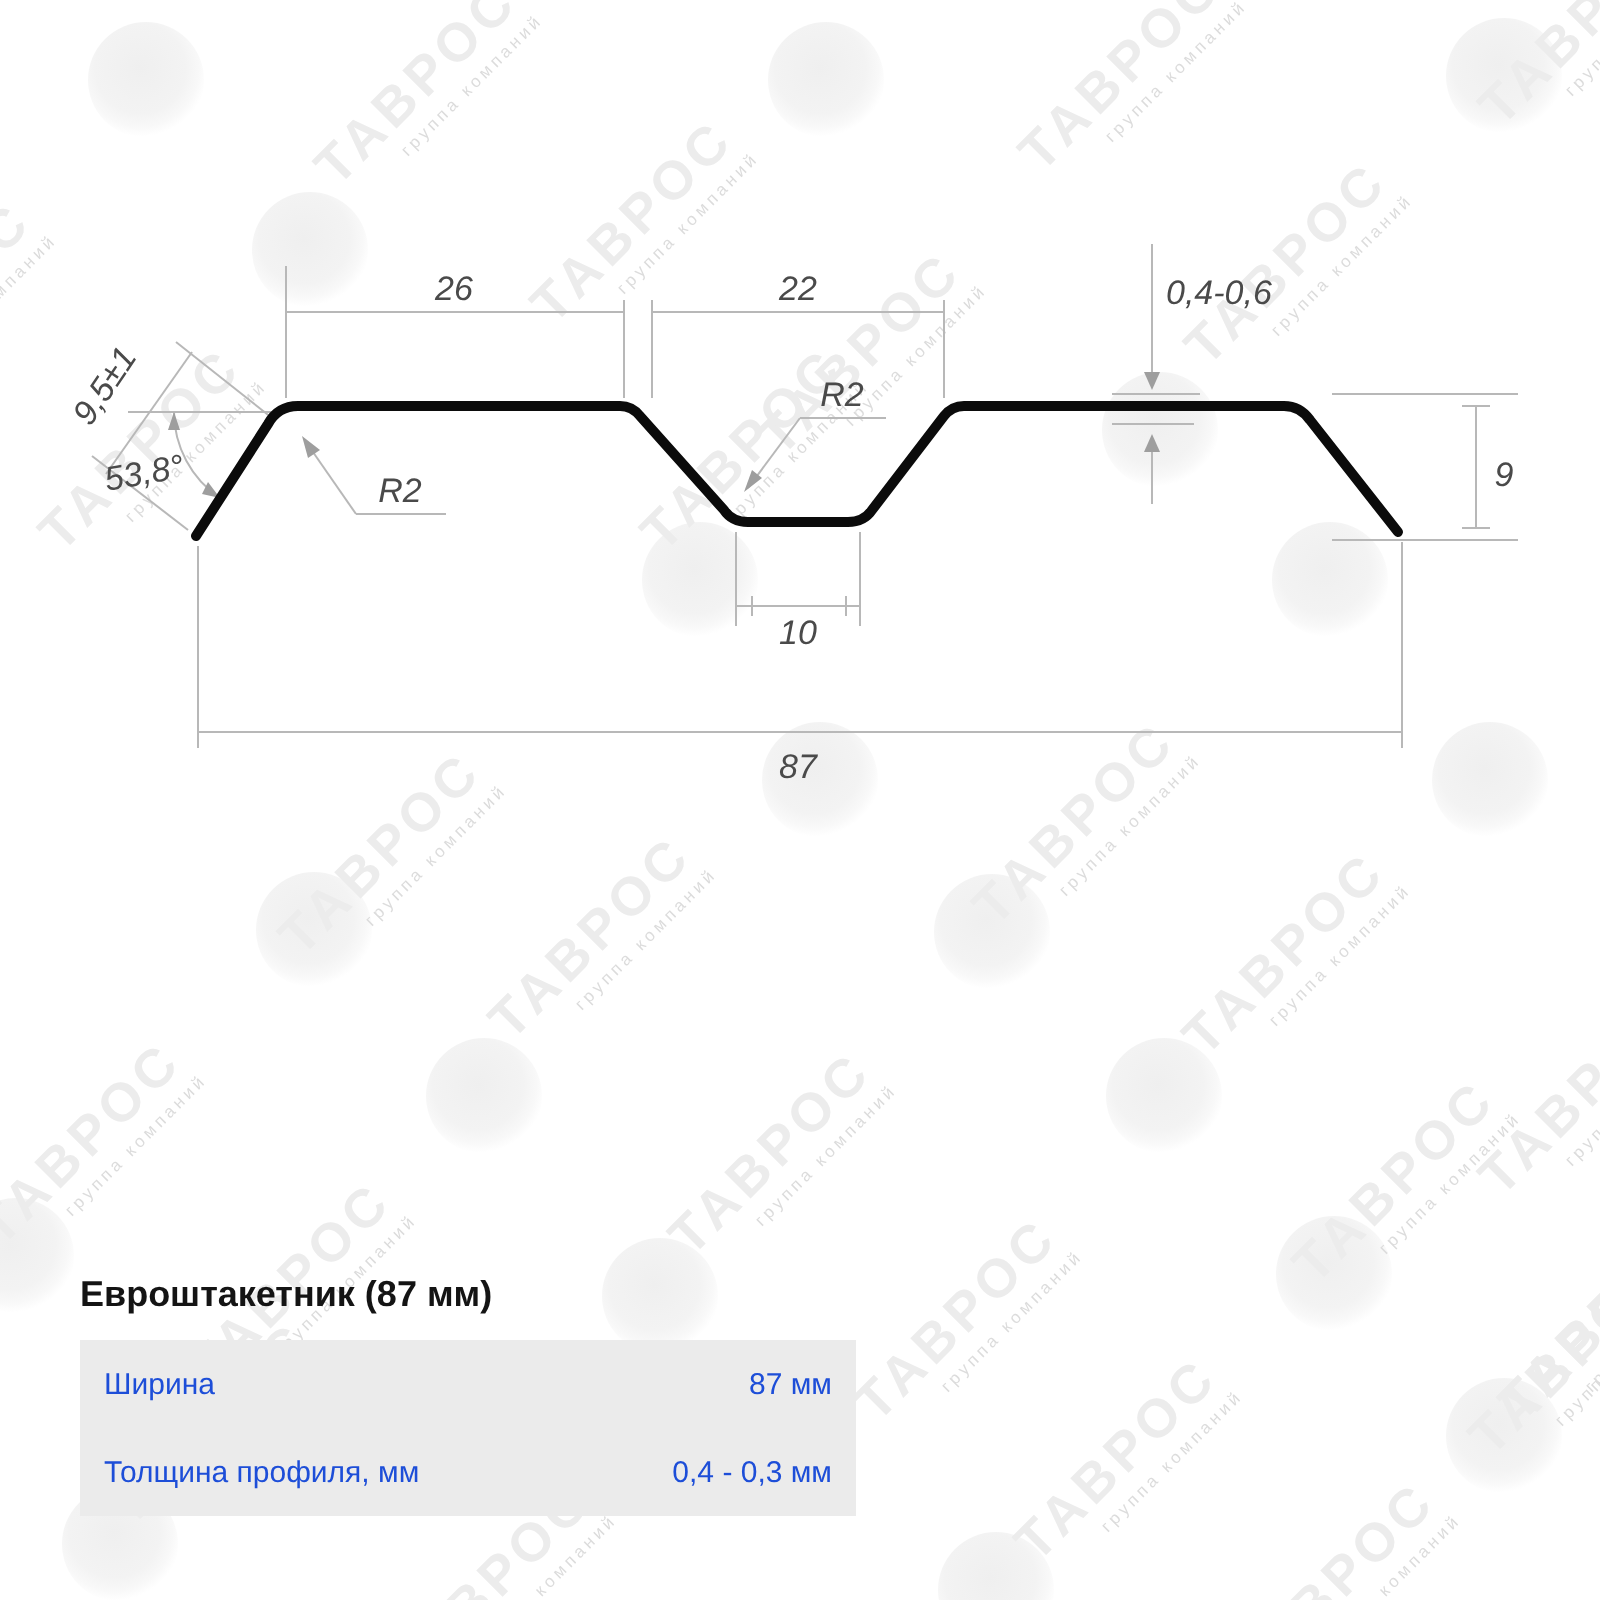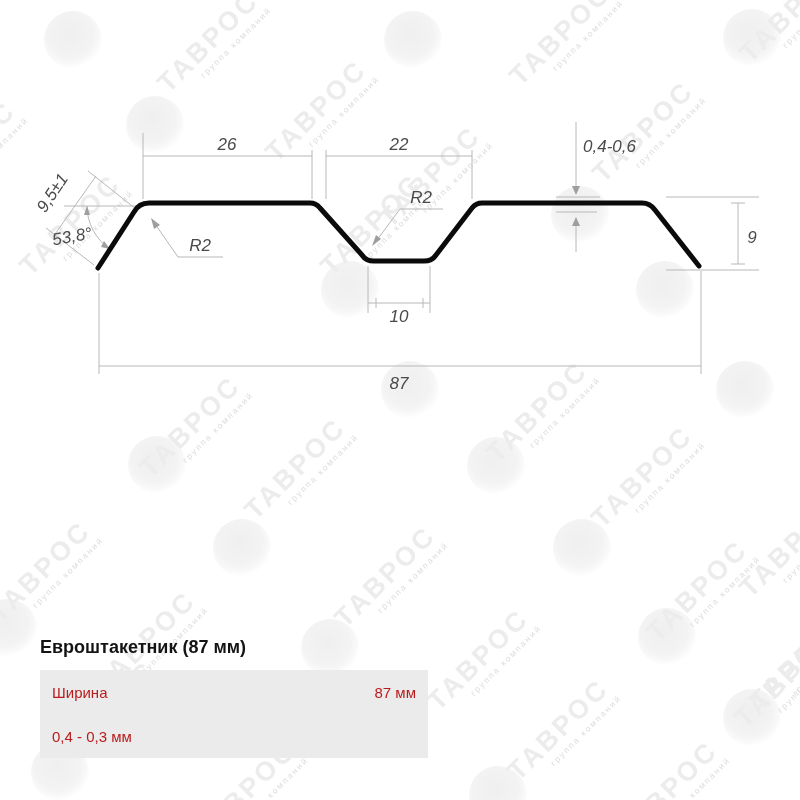"Ширина" .spec-row { color: #b91c1c -> #1d4ed8 }
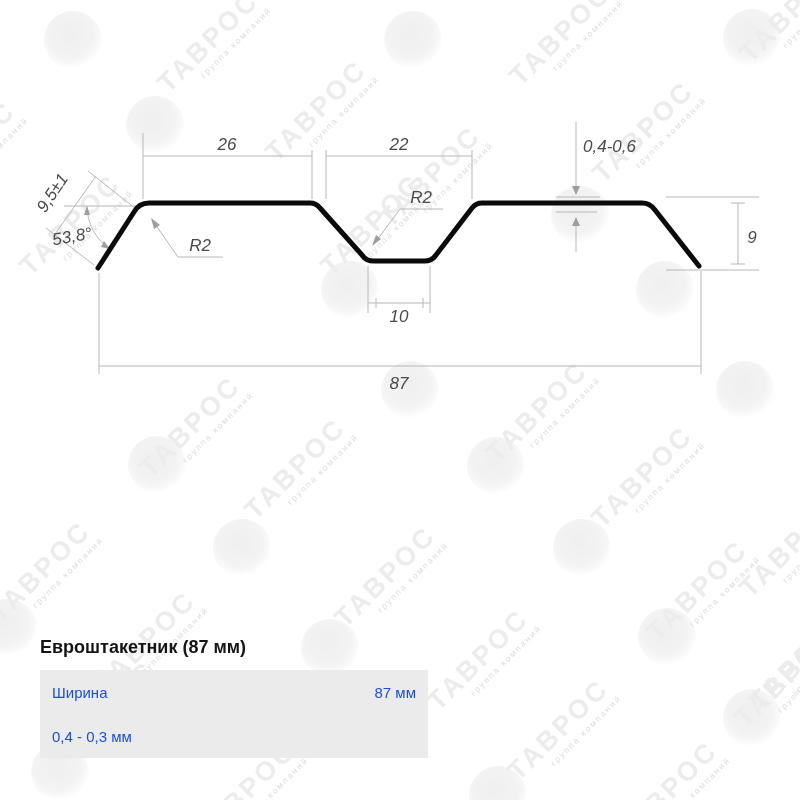"Толщина профиля, мм" span.spec-label { html: none -> <span>Толщина профиля, мм</span> }
